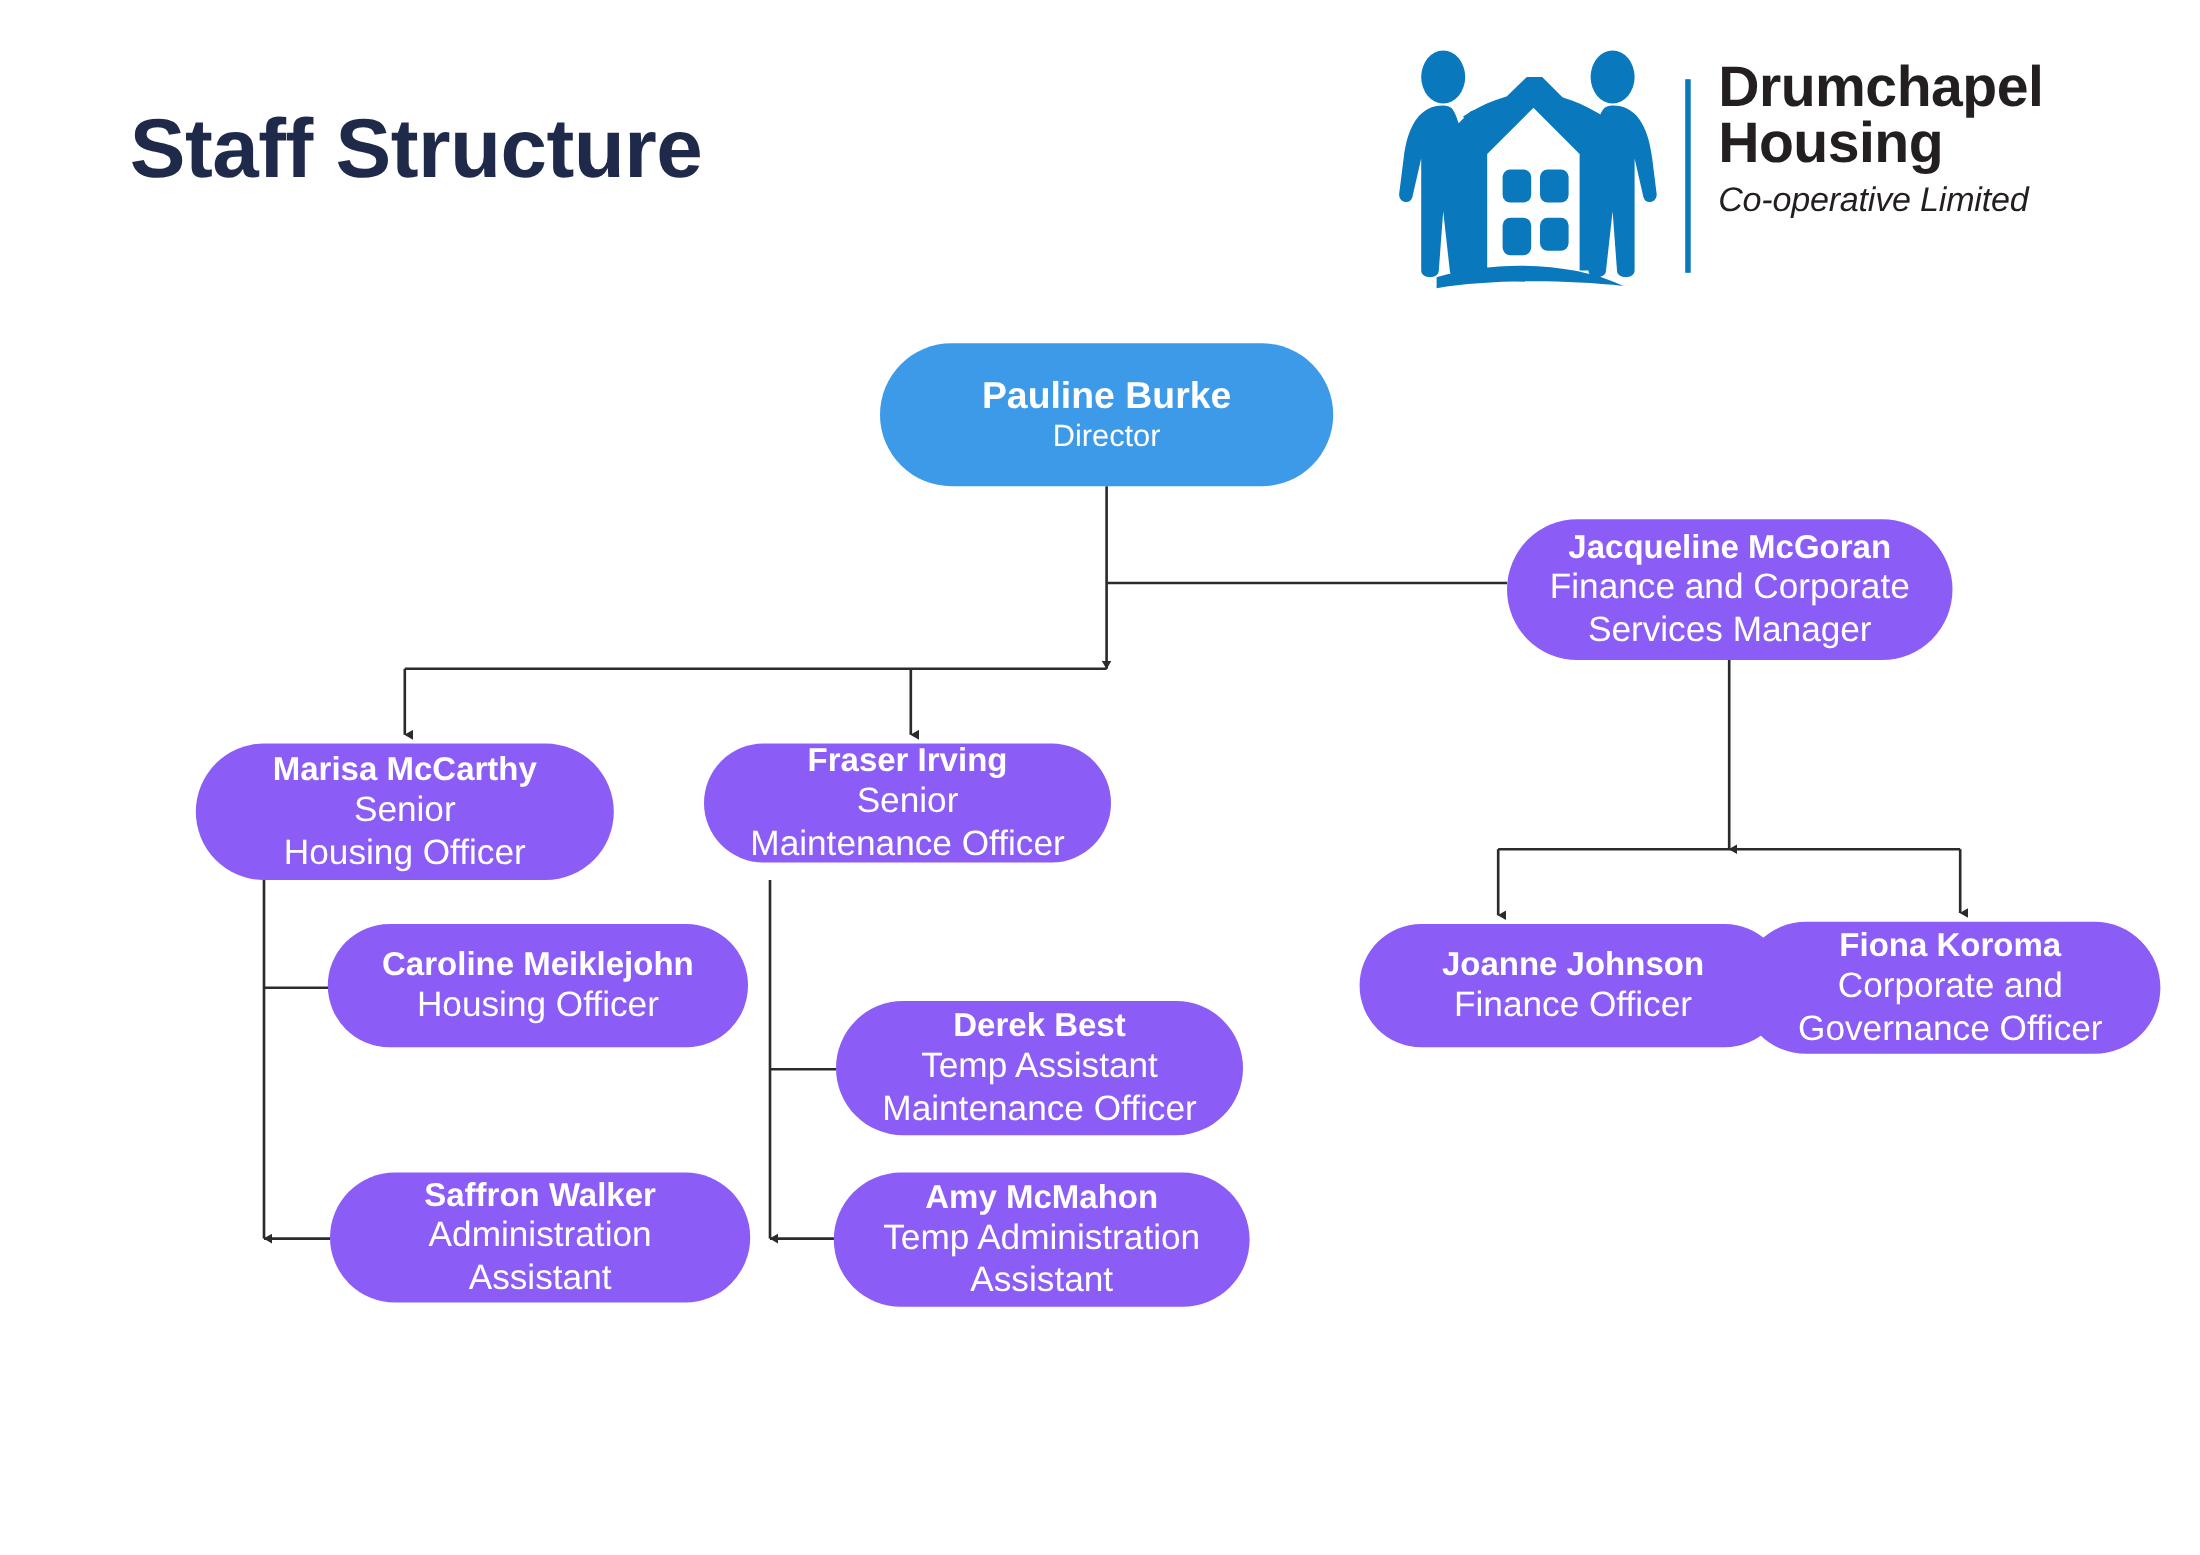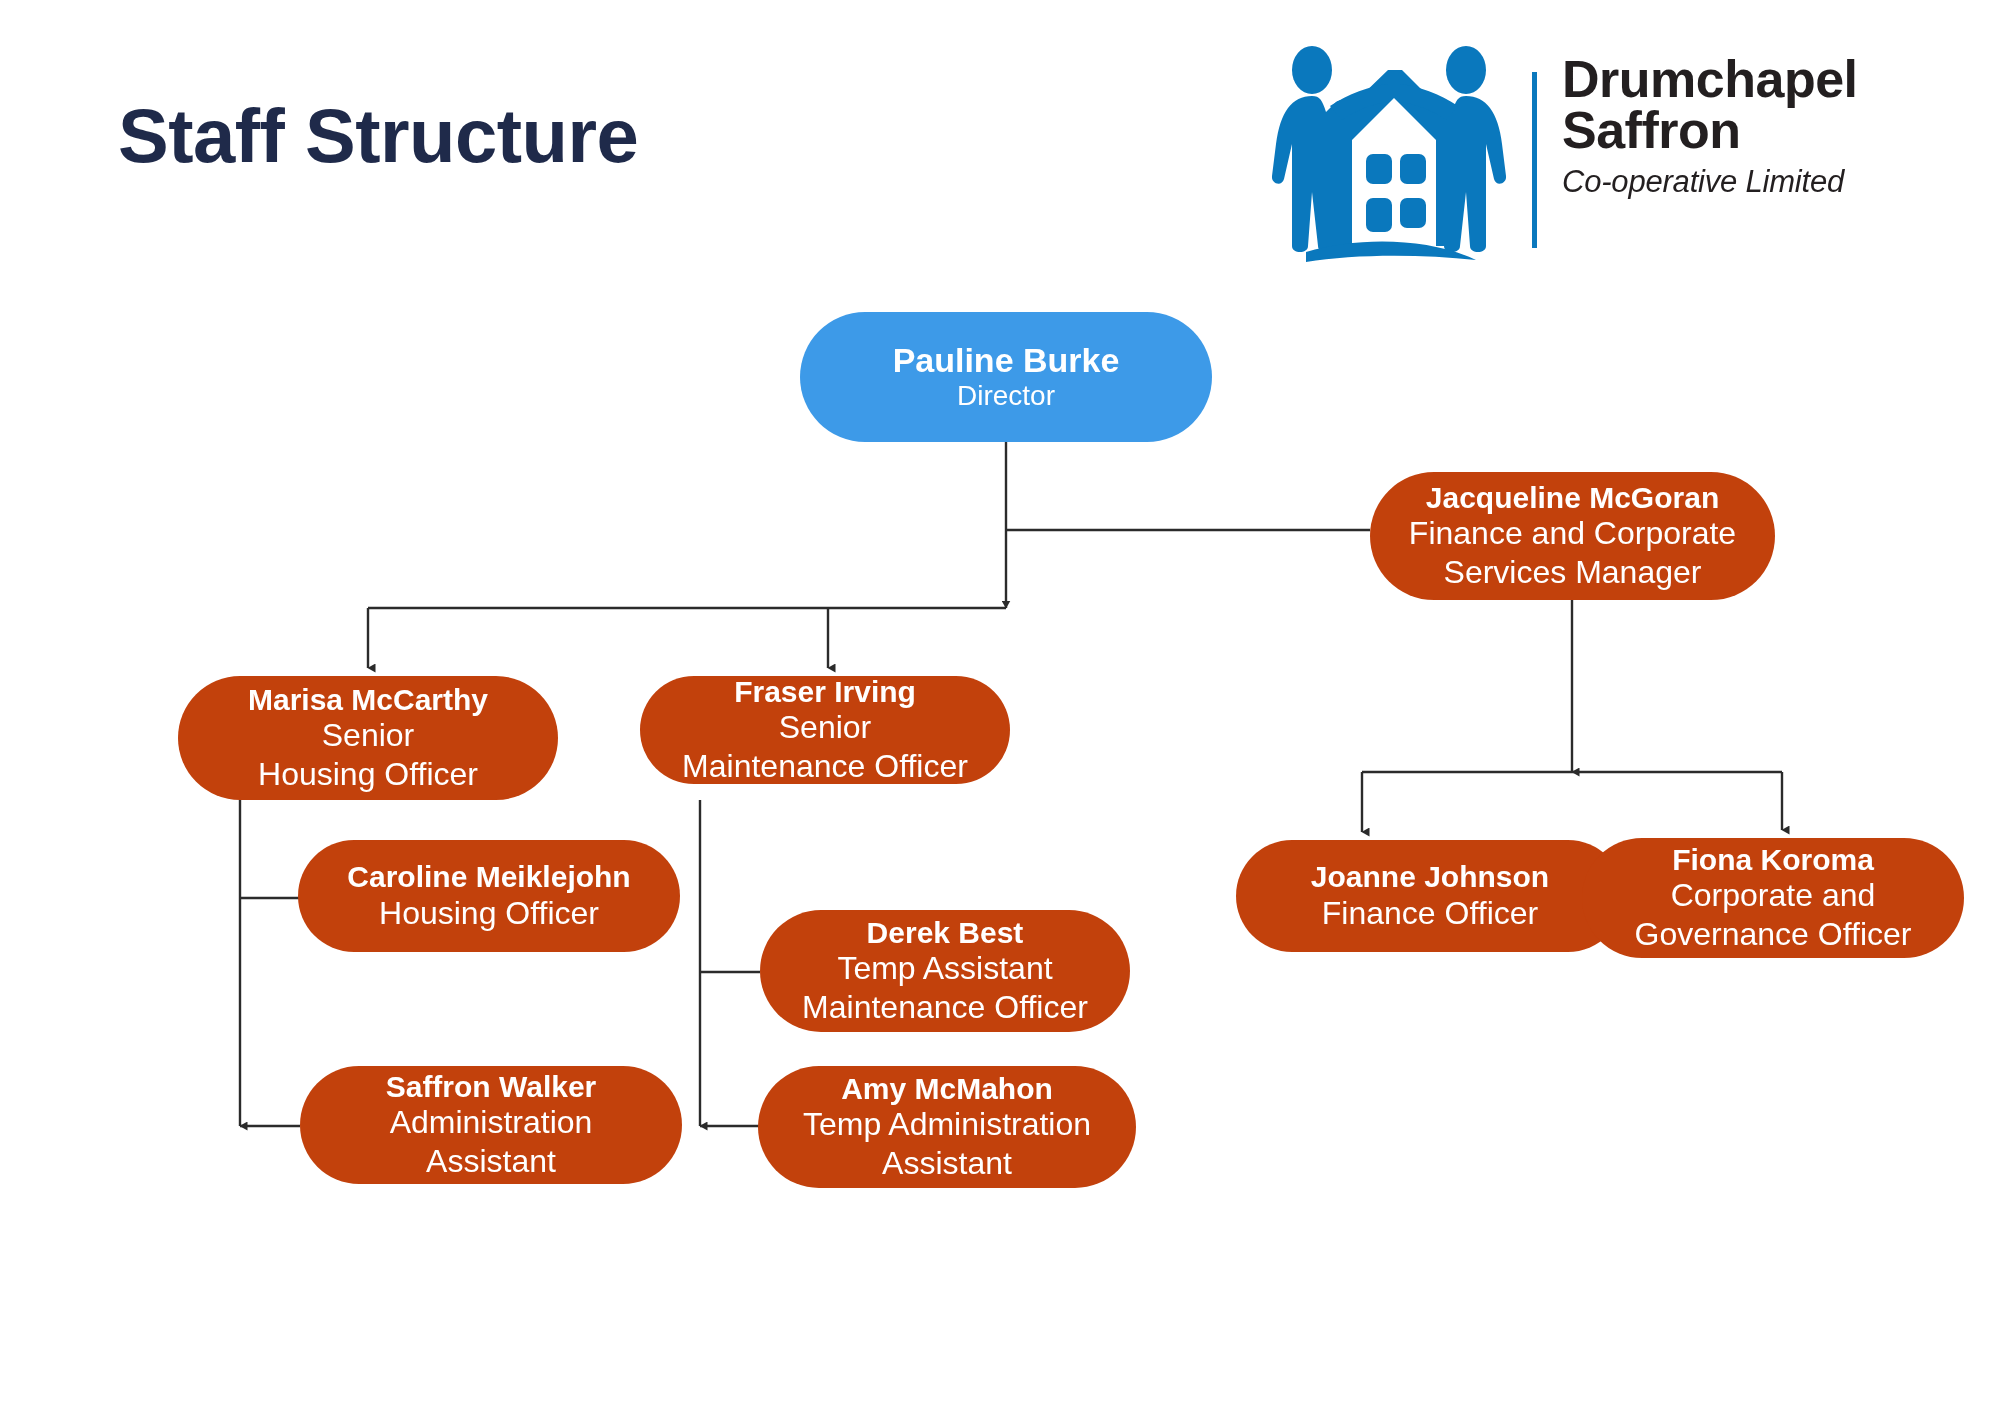"Saffron" div.logo-line2 { text: Saffron -> Housing }
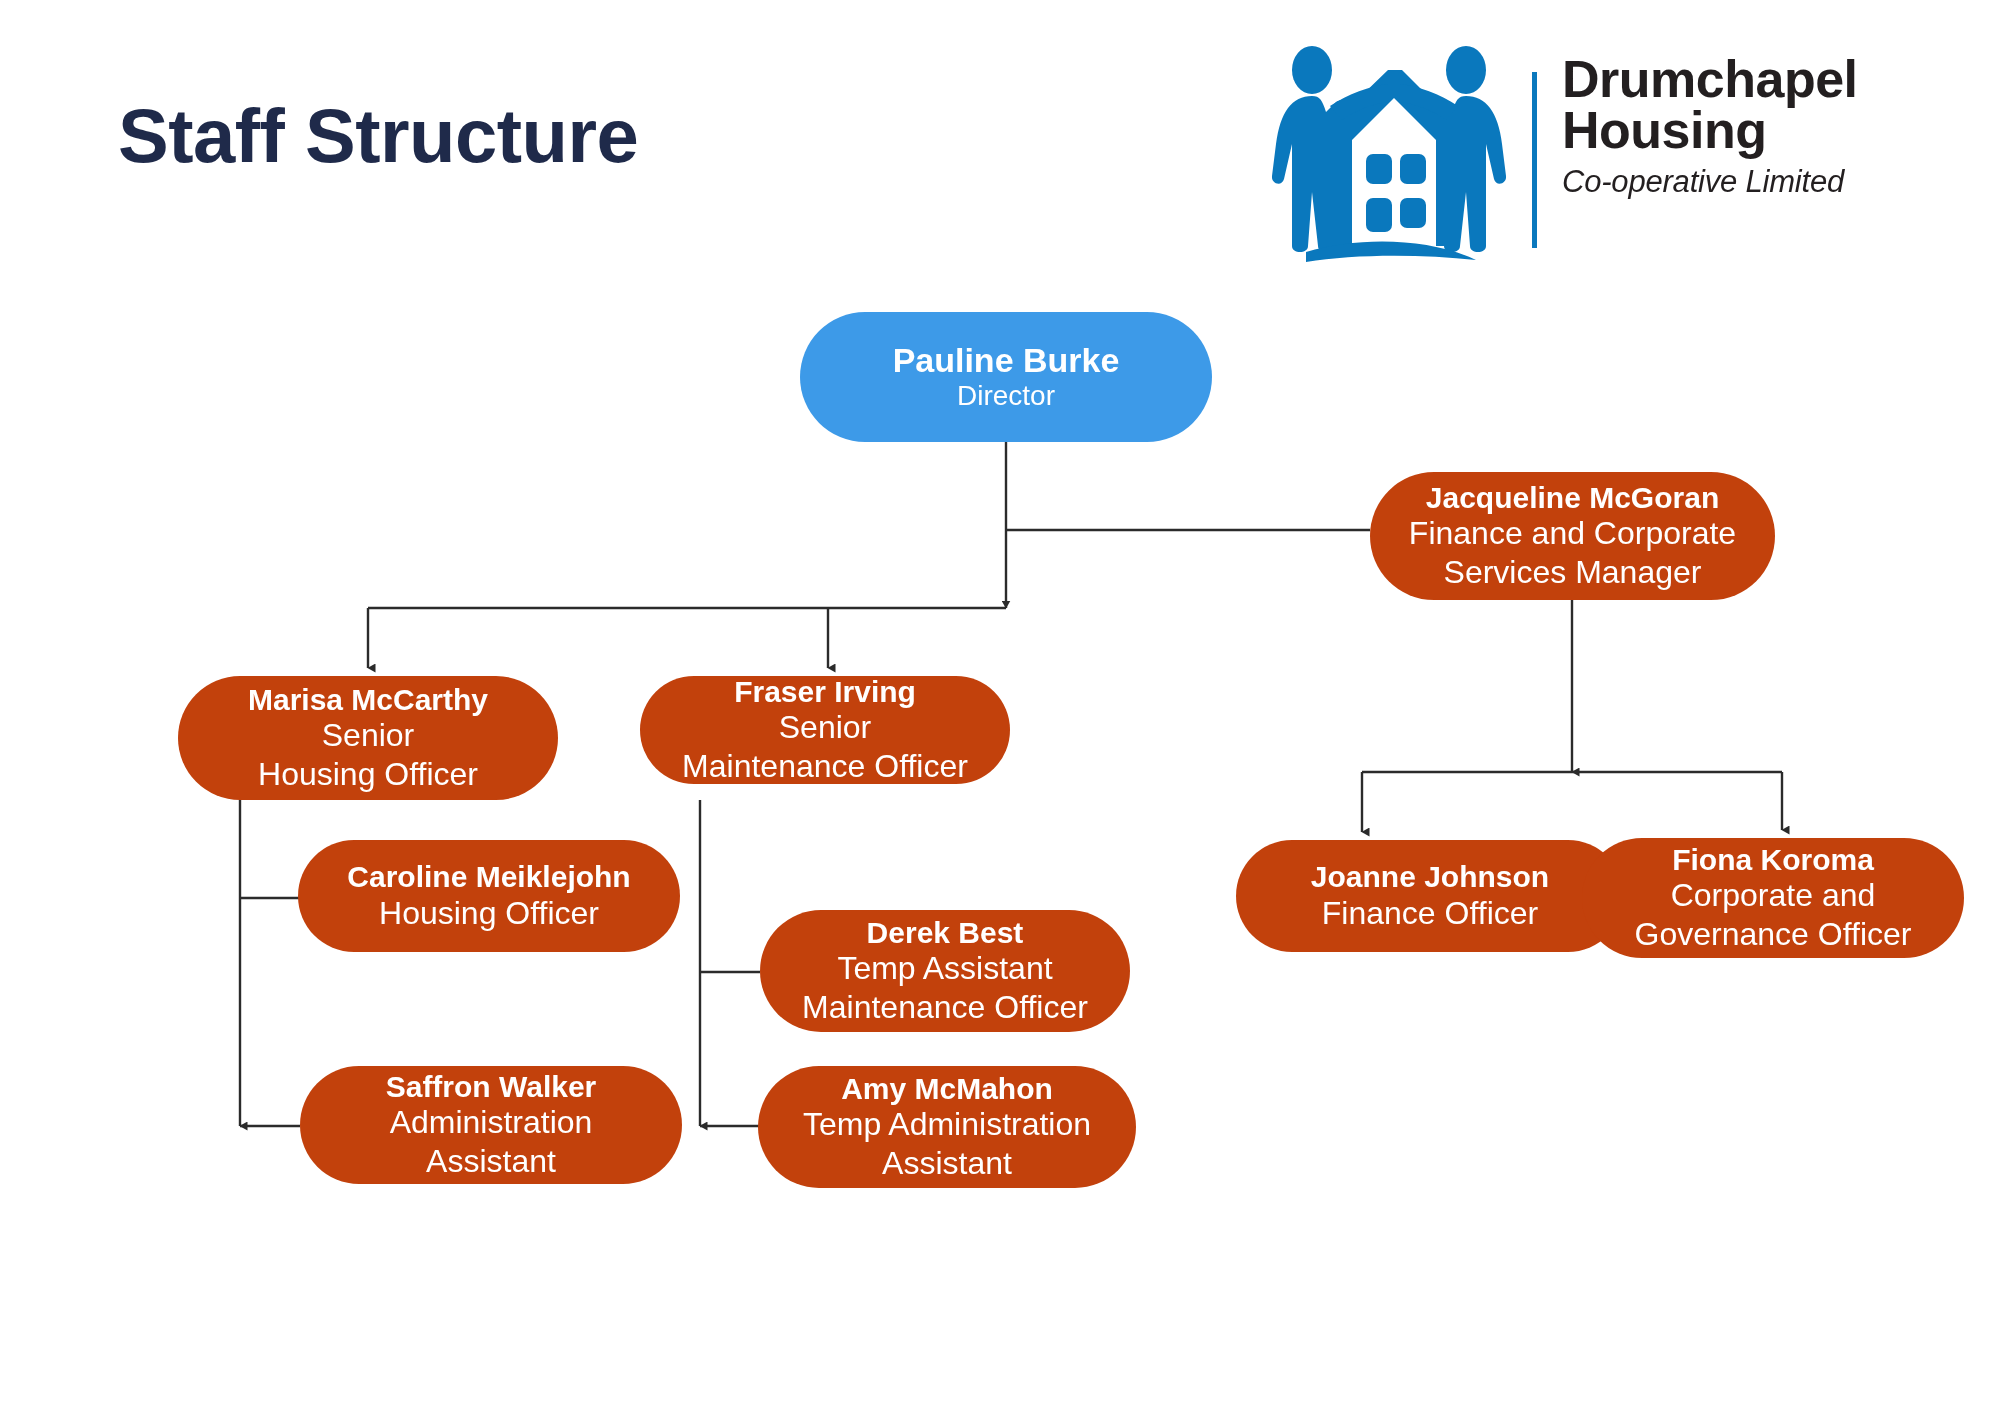"Jacqueline McGoran" .node.sub { background: #c2410c -> #8b5cf6 }
